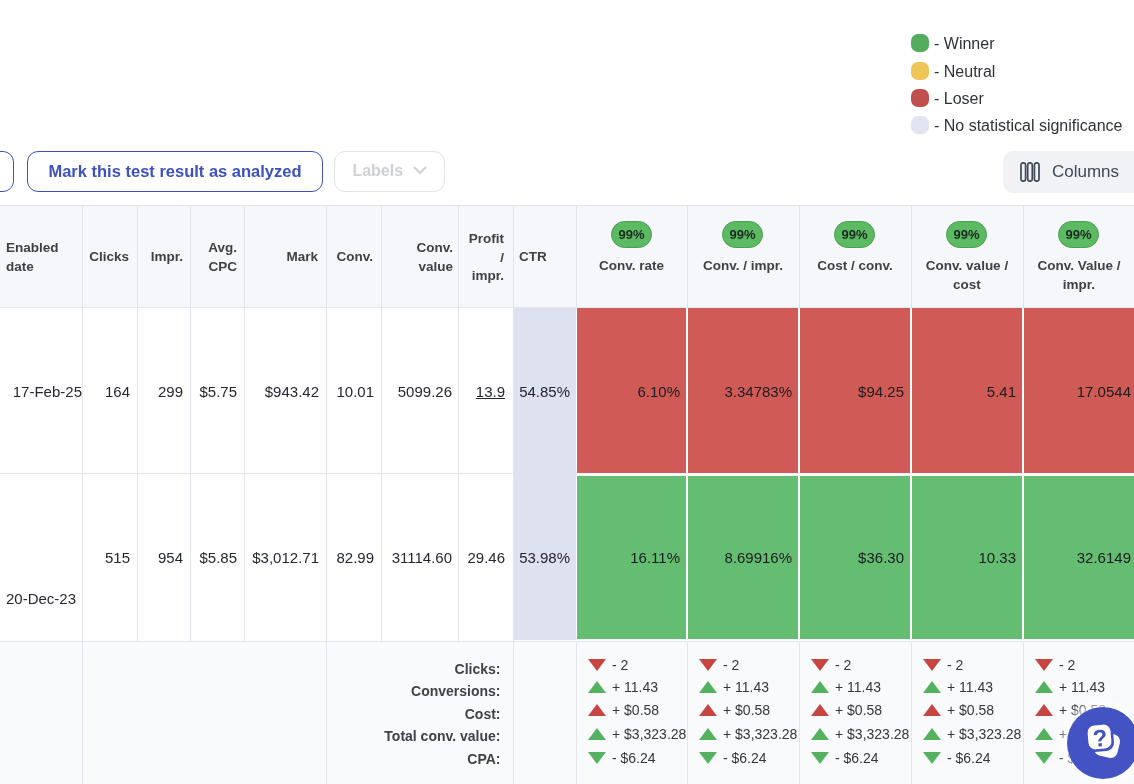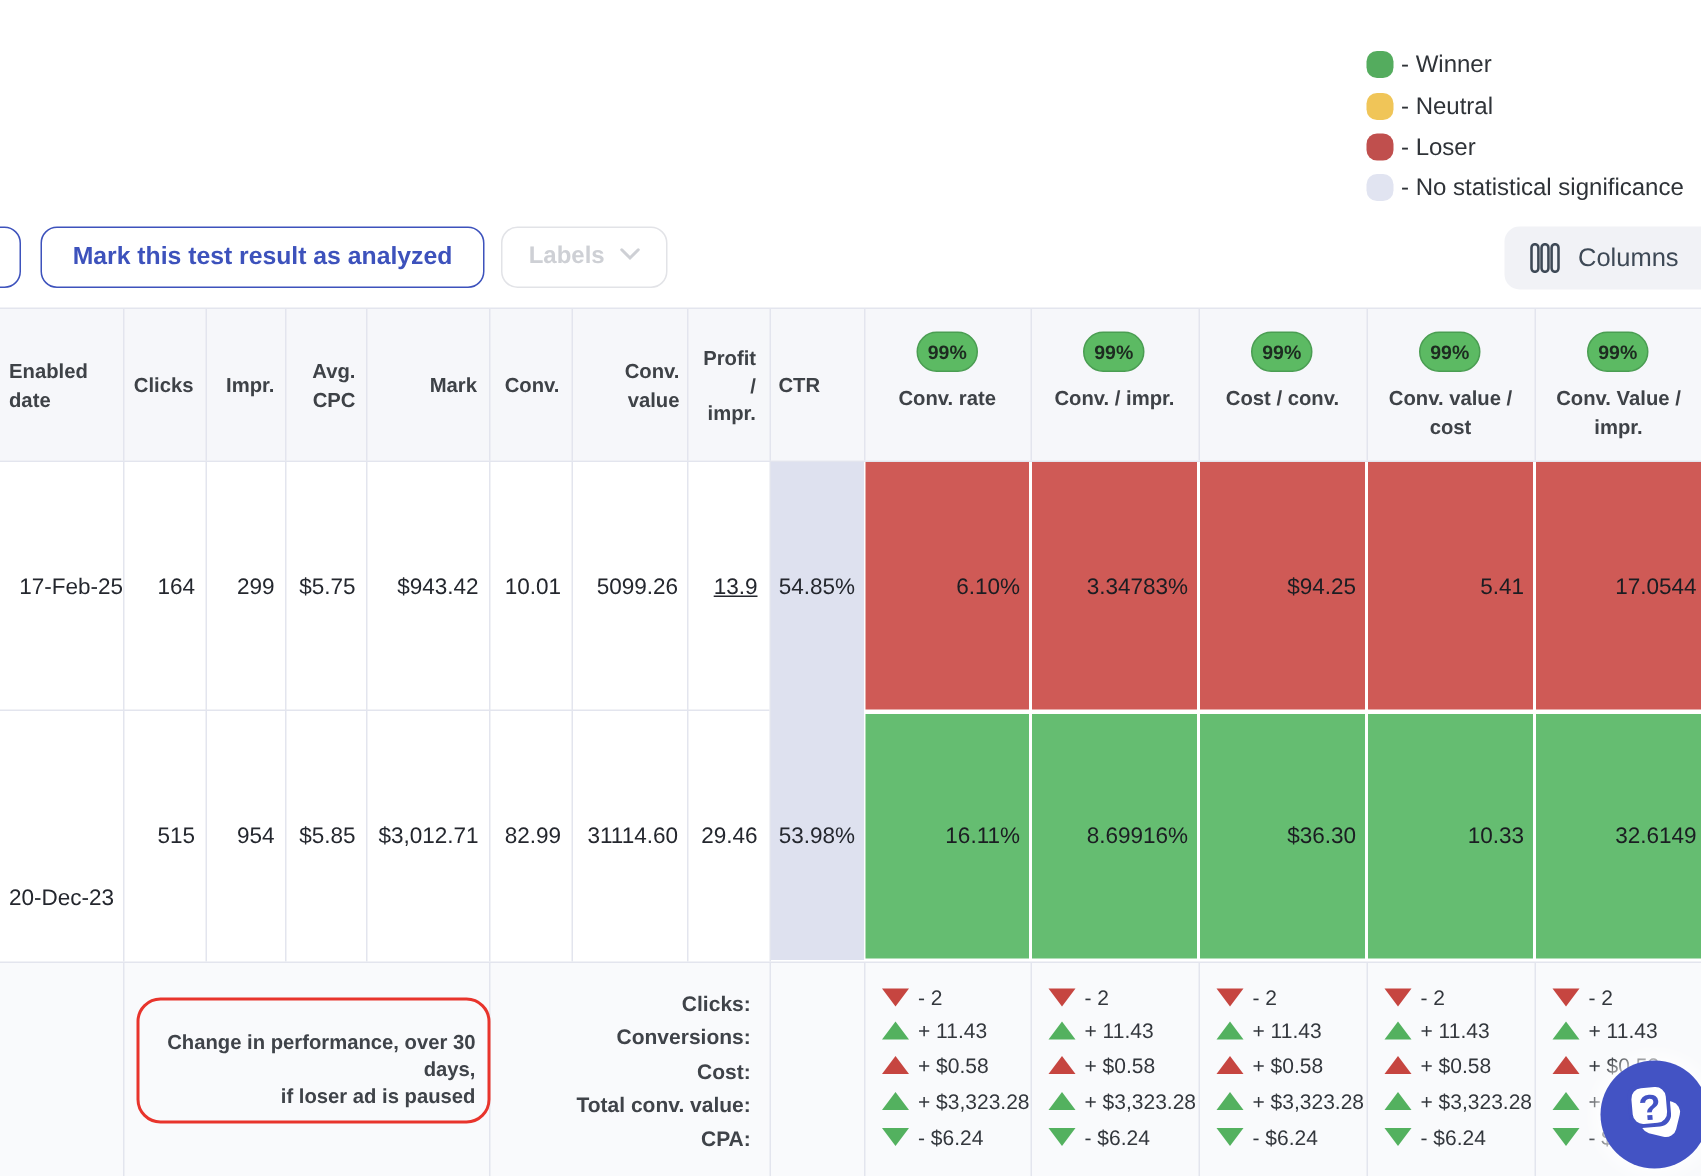"Change in performance, over 30" div.abs { html: <div> <div>Change in performance, over 30 days,<br>if loser ad is paused</div> </div> -> none }
